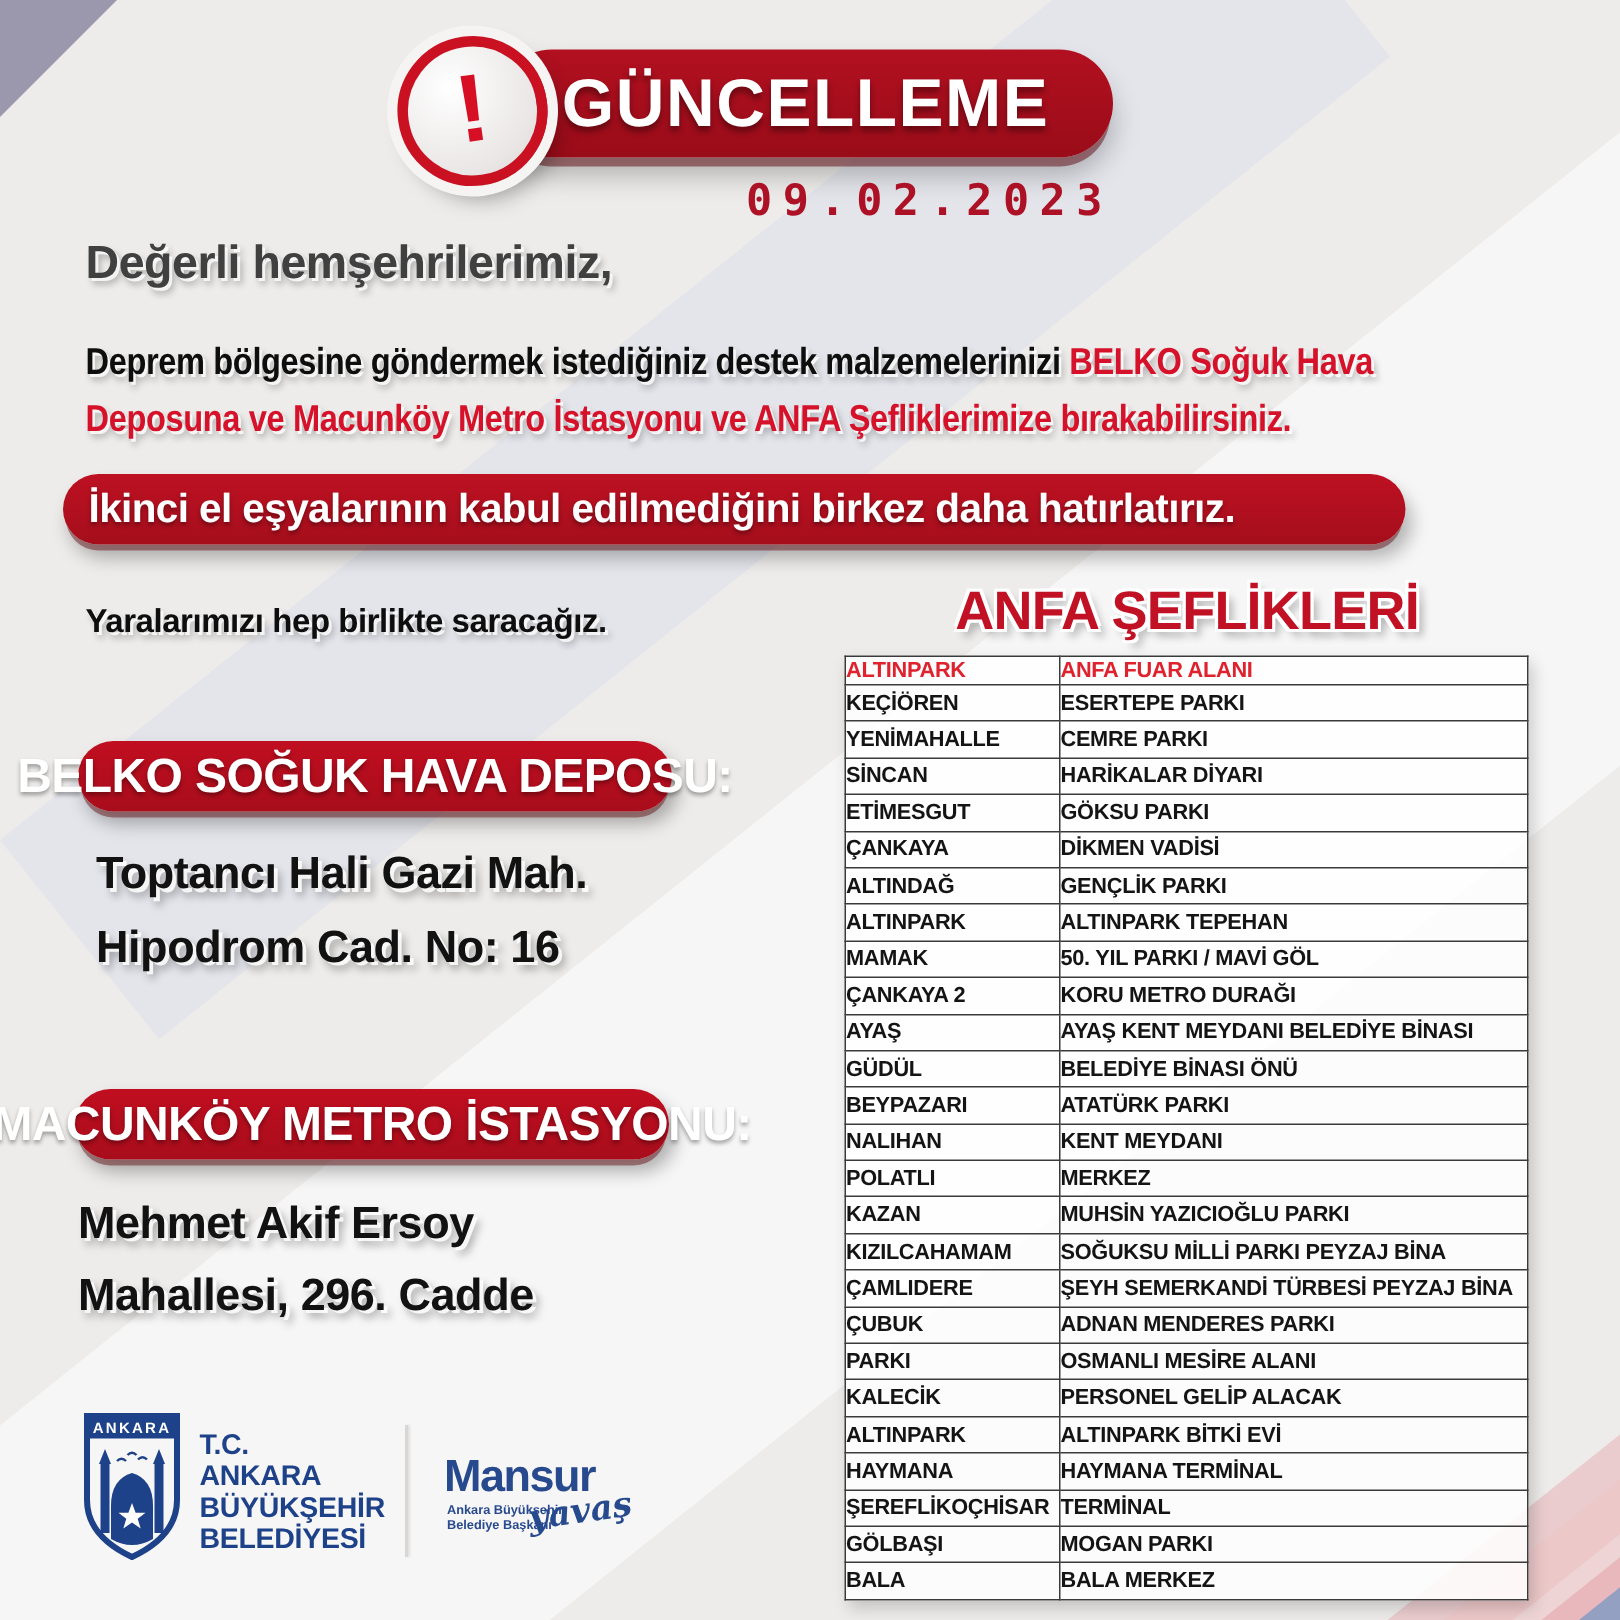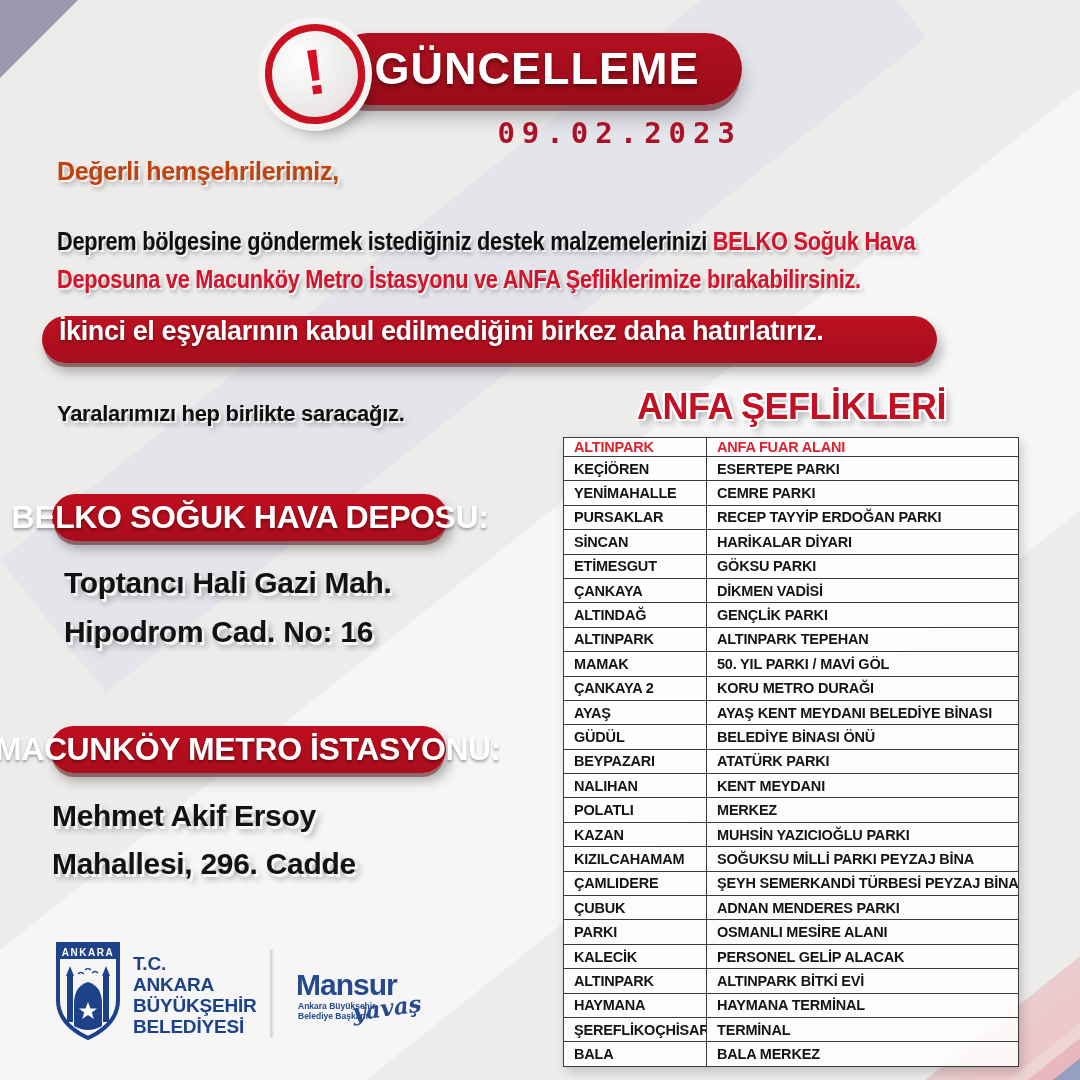"Değerli hemşehrilerimiz," .greeting { color: #c2410c -> #404040; font-size: 25px -> 31px }
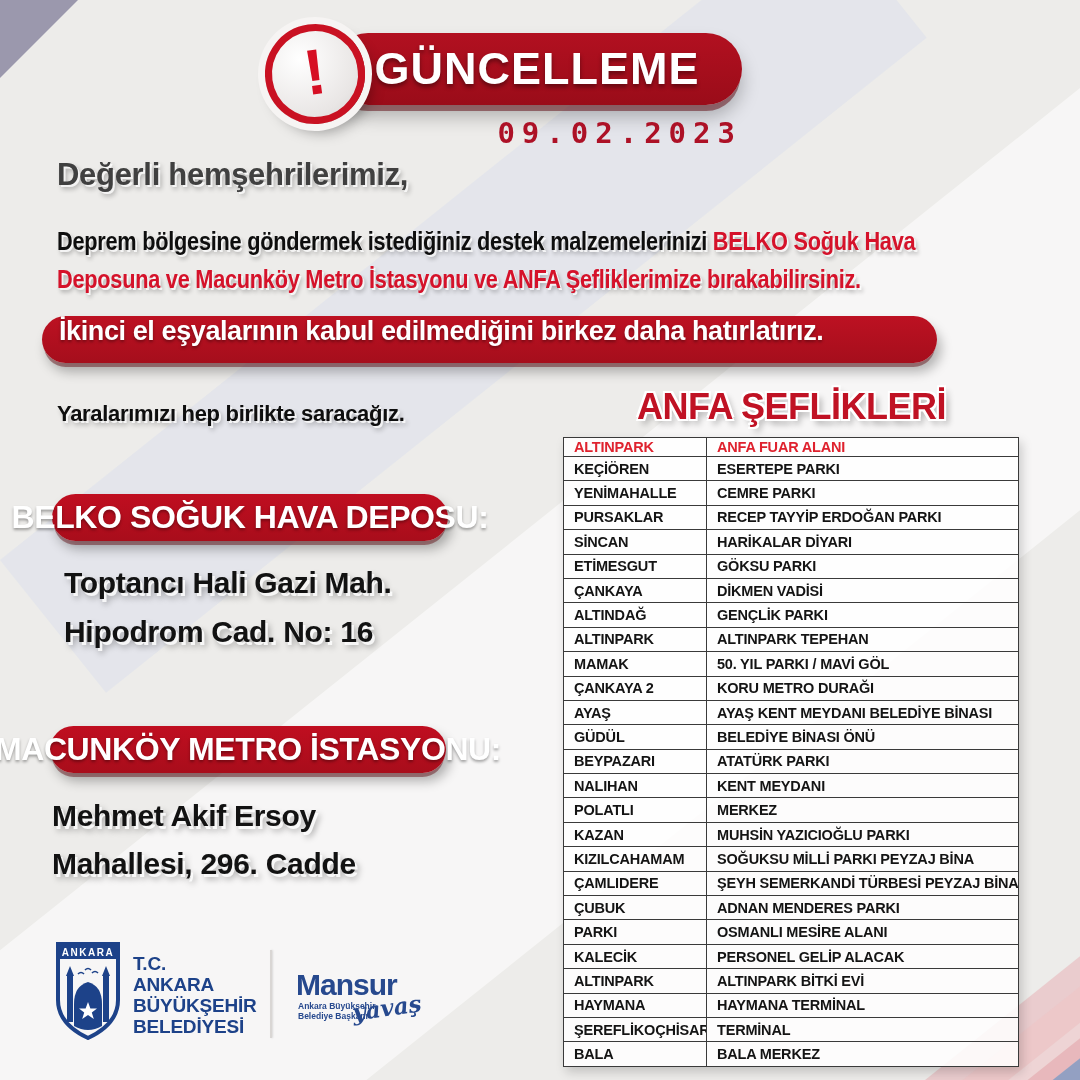"İkinci el eşyalarının kabul edilmediğini" .warning-pill { align-items: flex-start -> center }
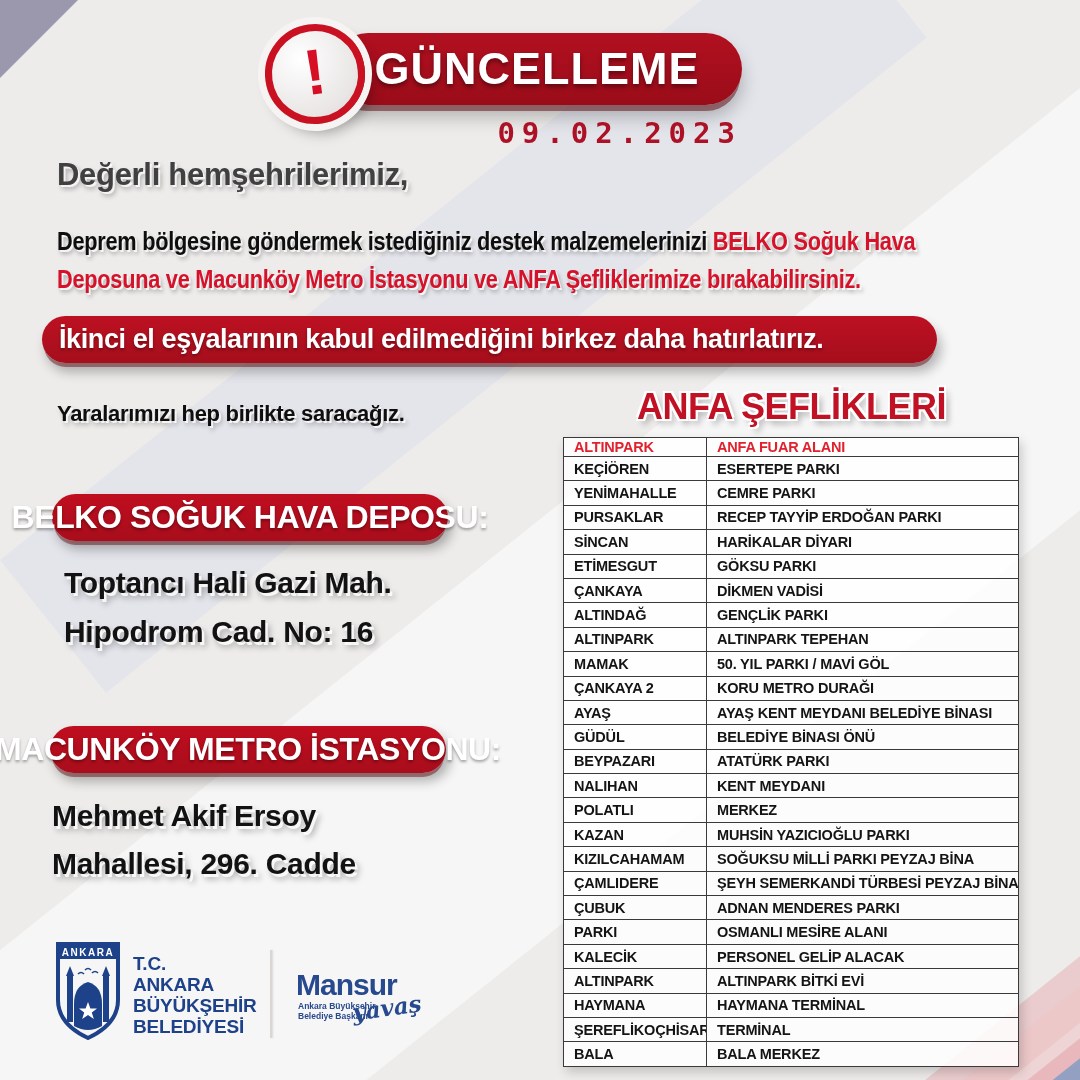"ALTINPARK" .anfa-table th,.anfa-table td { padding: 1px 10px -> 1px 0 }
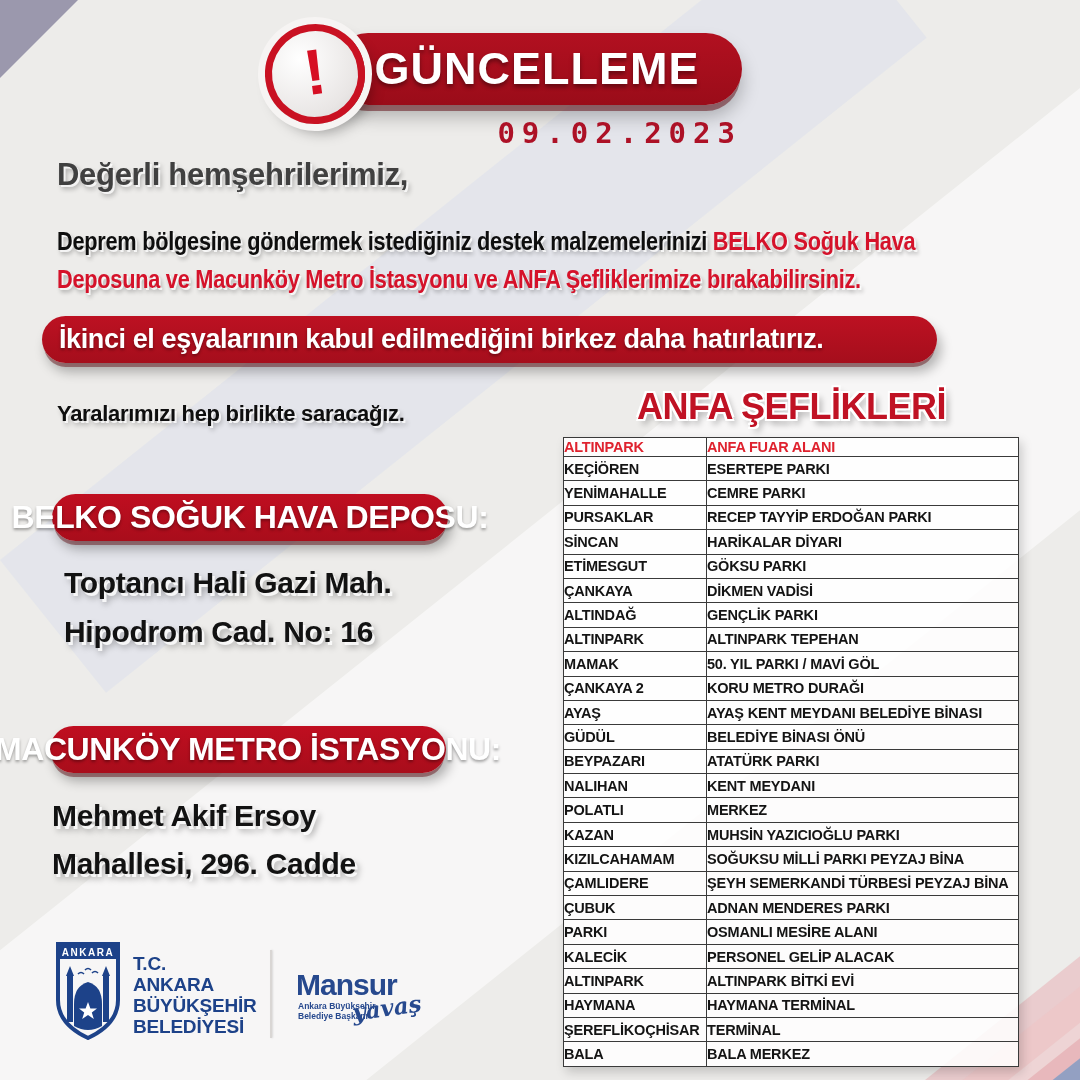"PURSAKLAR" tr { html: <tr> <td>PURSAKLAR</td> <td>RECEP TAYYİP ERDOĞAN PARKI</td> </tr> -> none }
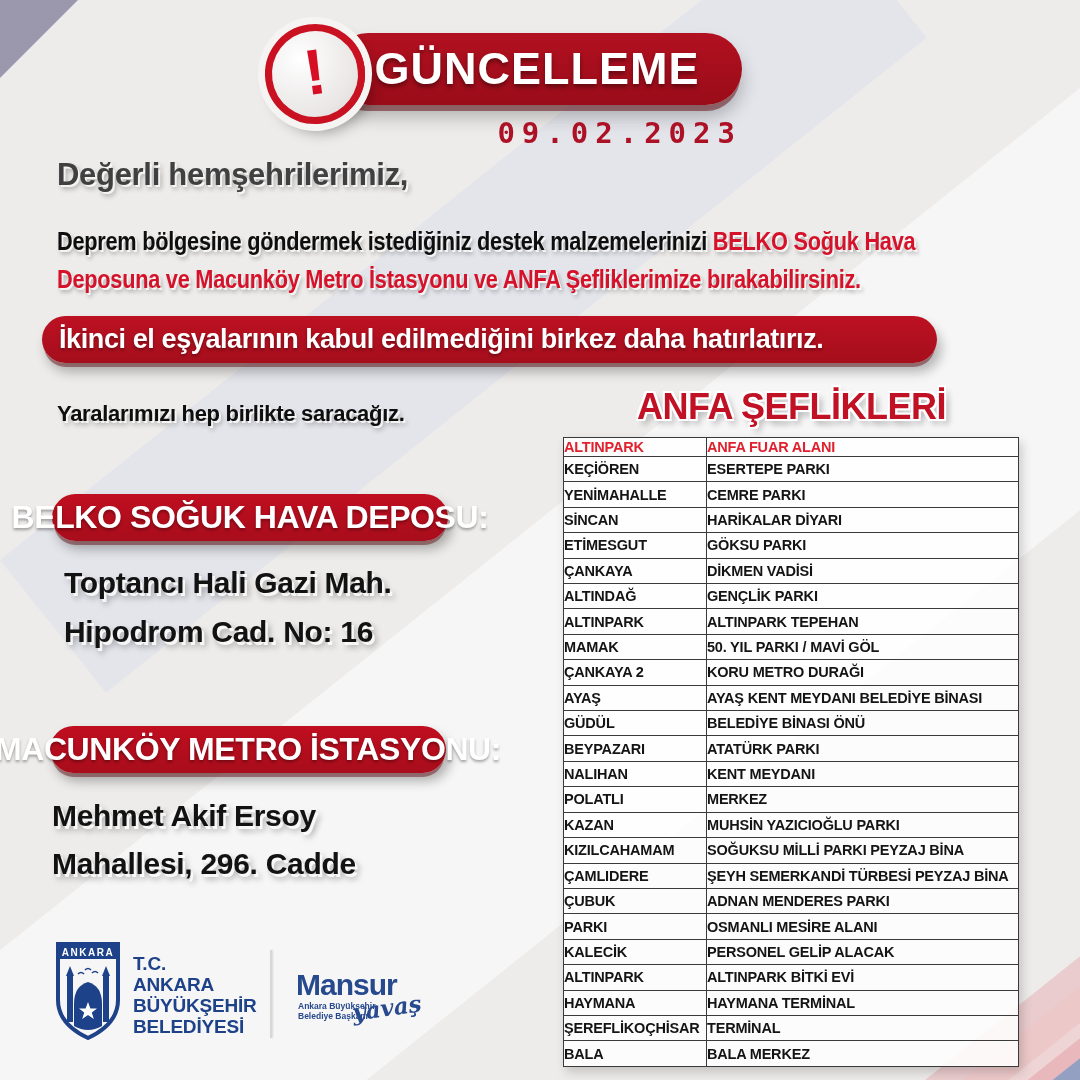"GÖLBAŞI" tr { html: none -> <tr> <td>GÖLBAŞI</td> <td>MOGAN PARKI</td> </tr> }
